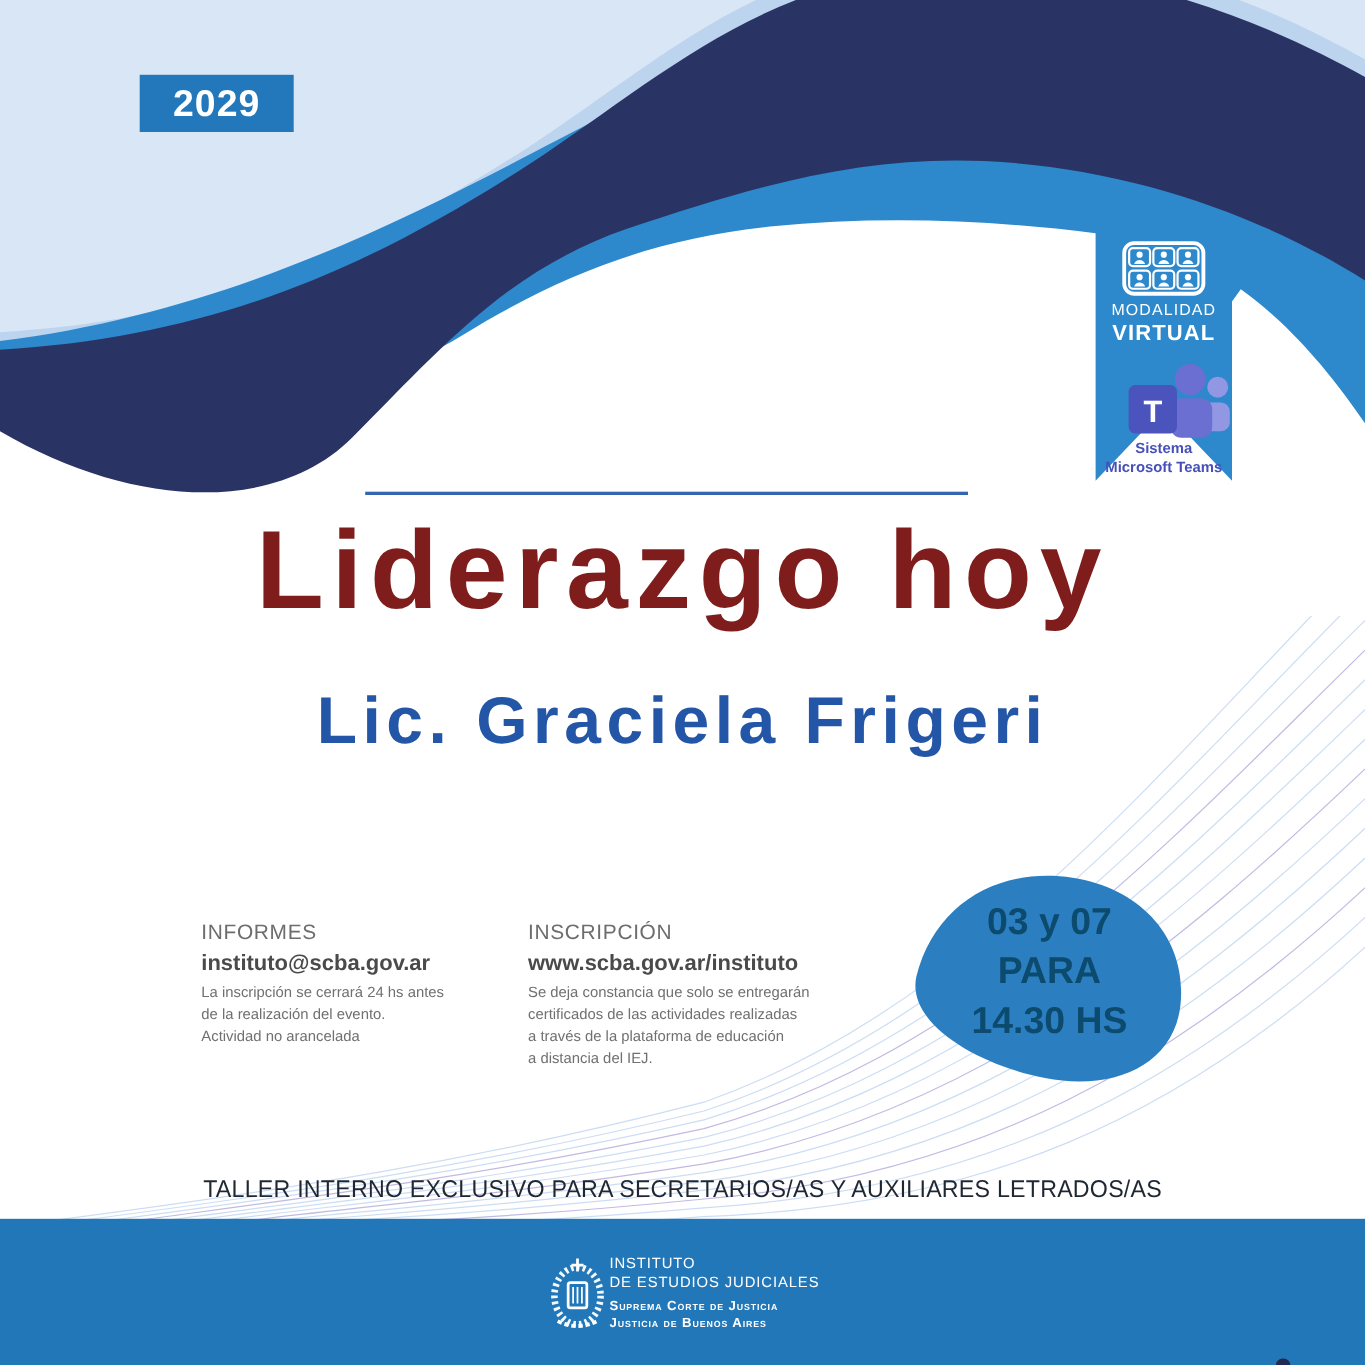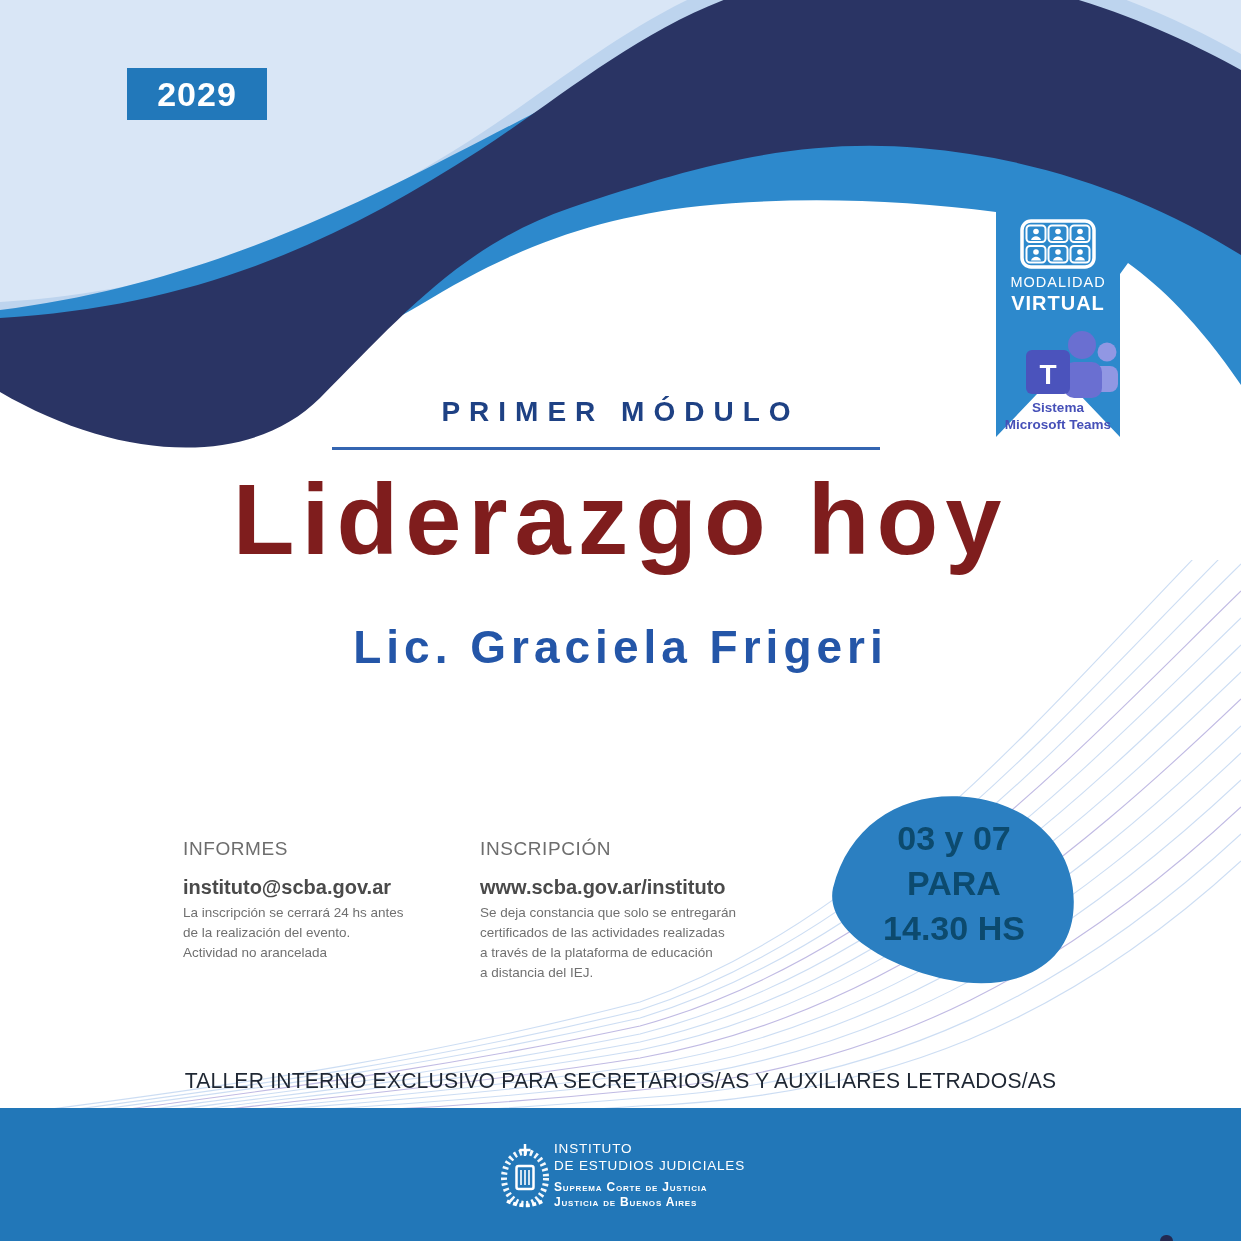"PRIMER MÓDULO" div.abs { html: <div>PRIMER MÓDULO</div> -> none }
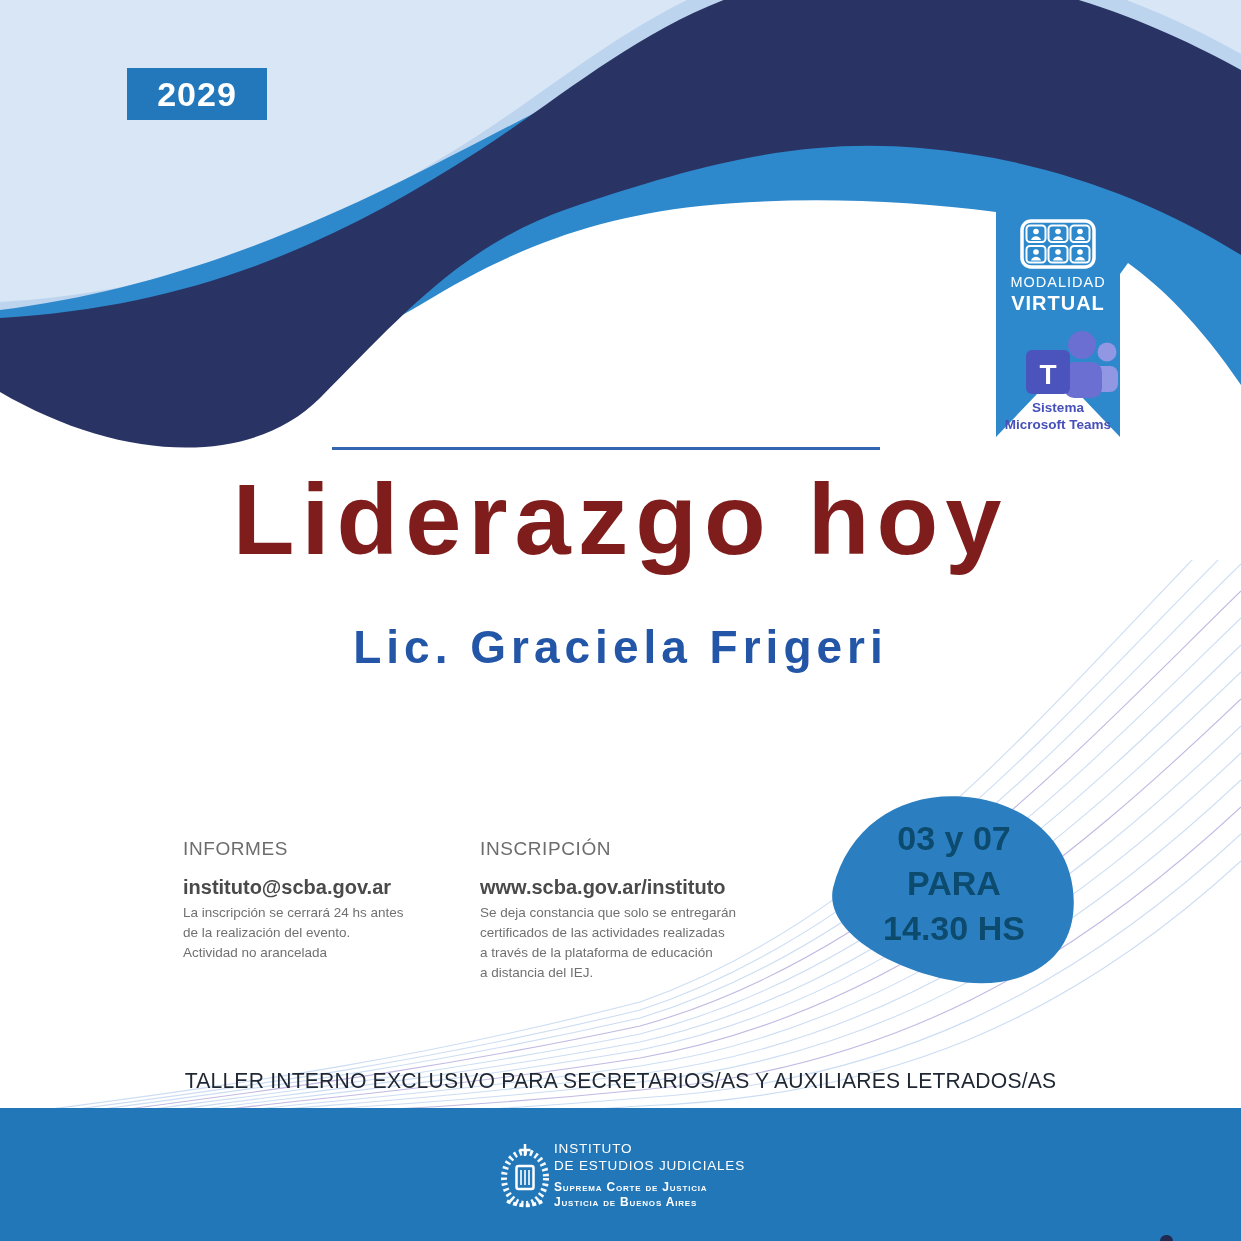"Lic. Graciela Frigeri" #speaker-name { font-size: 46px -> 60px }
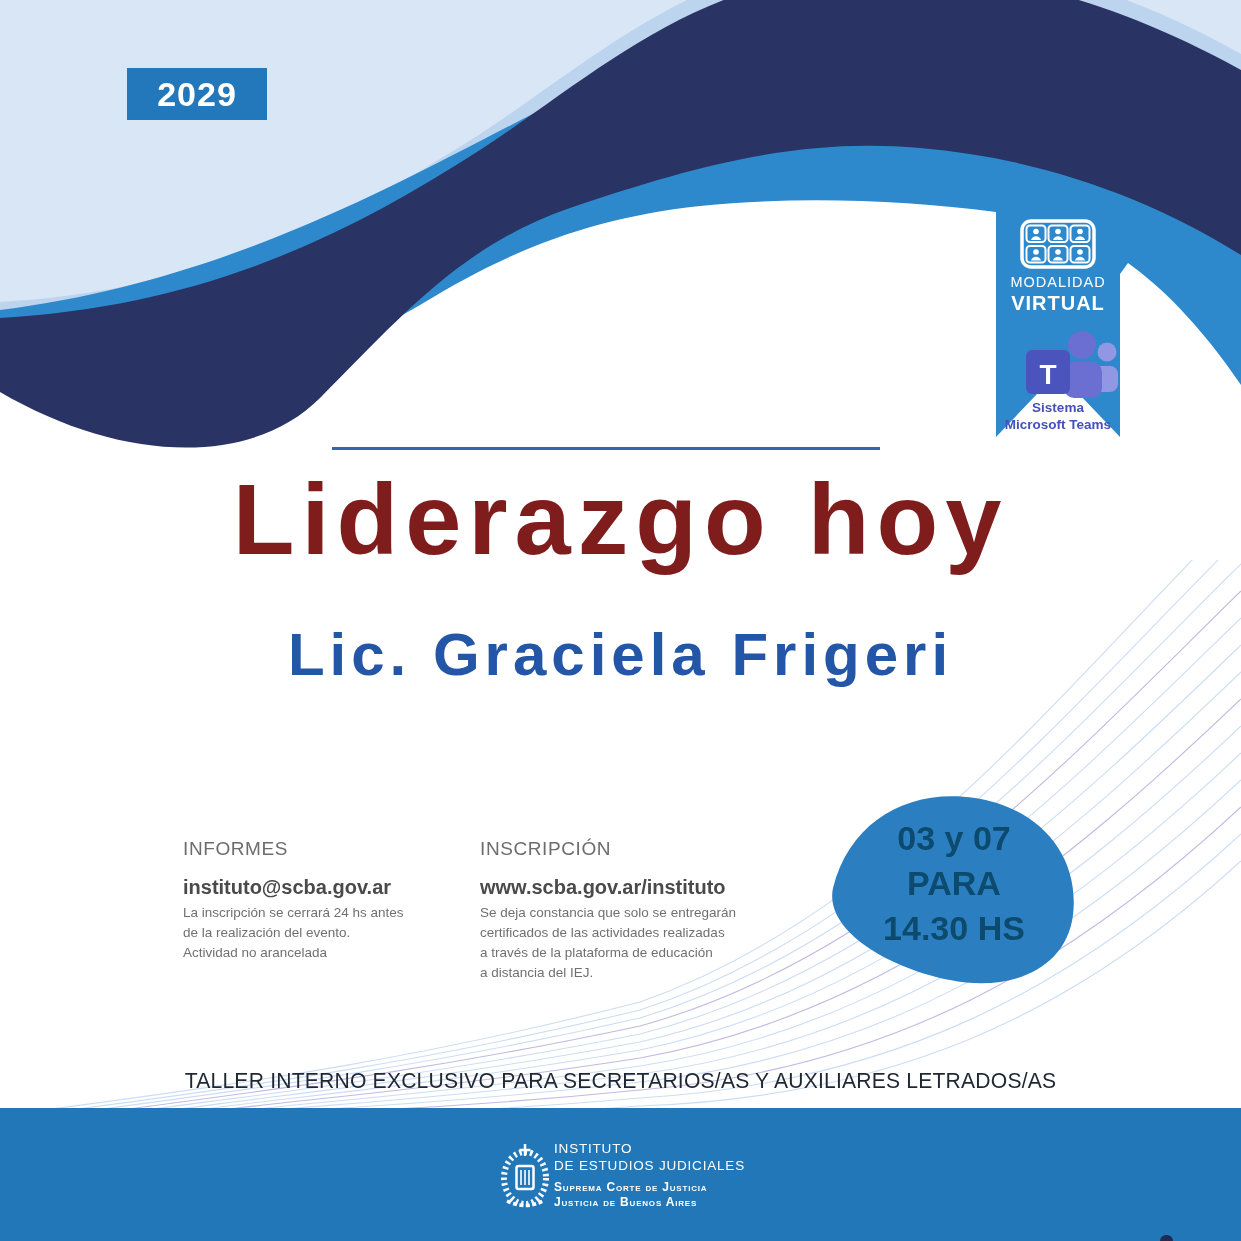"instituto@scba.gov.ar" .info-strong { margin-top: 16px -> 5px }
